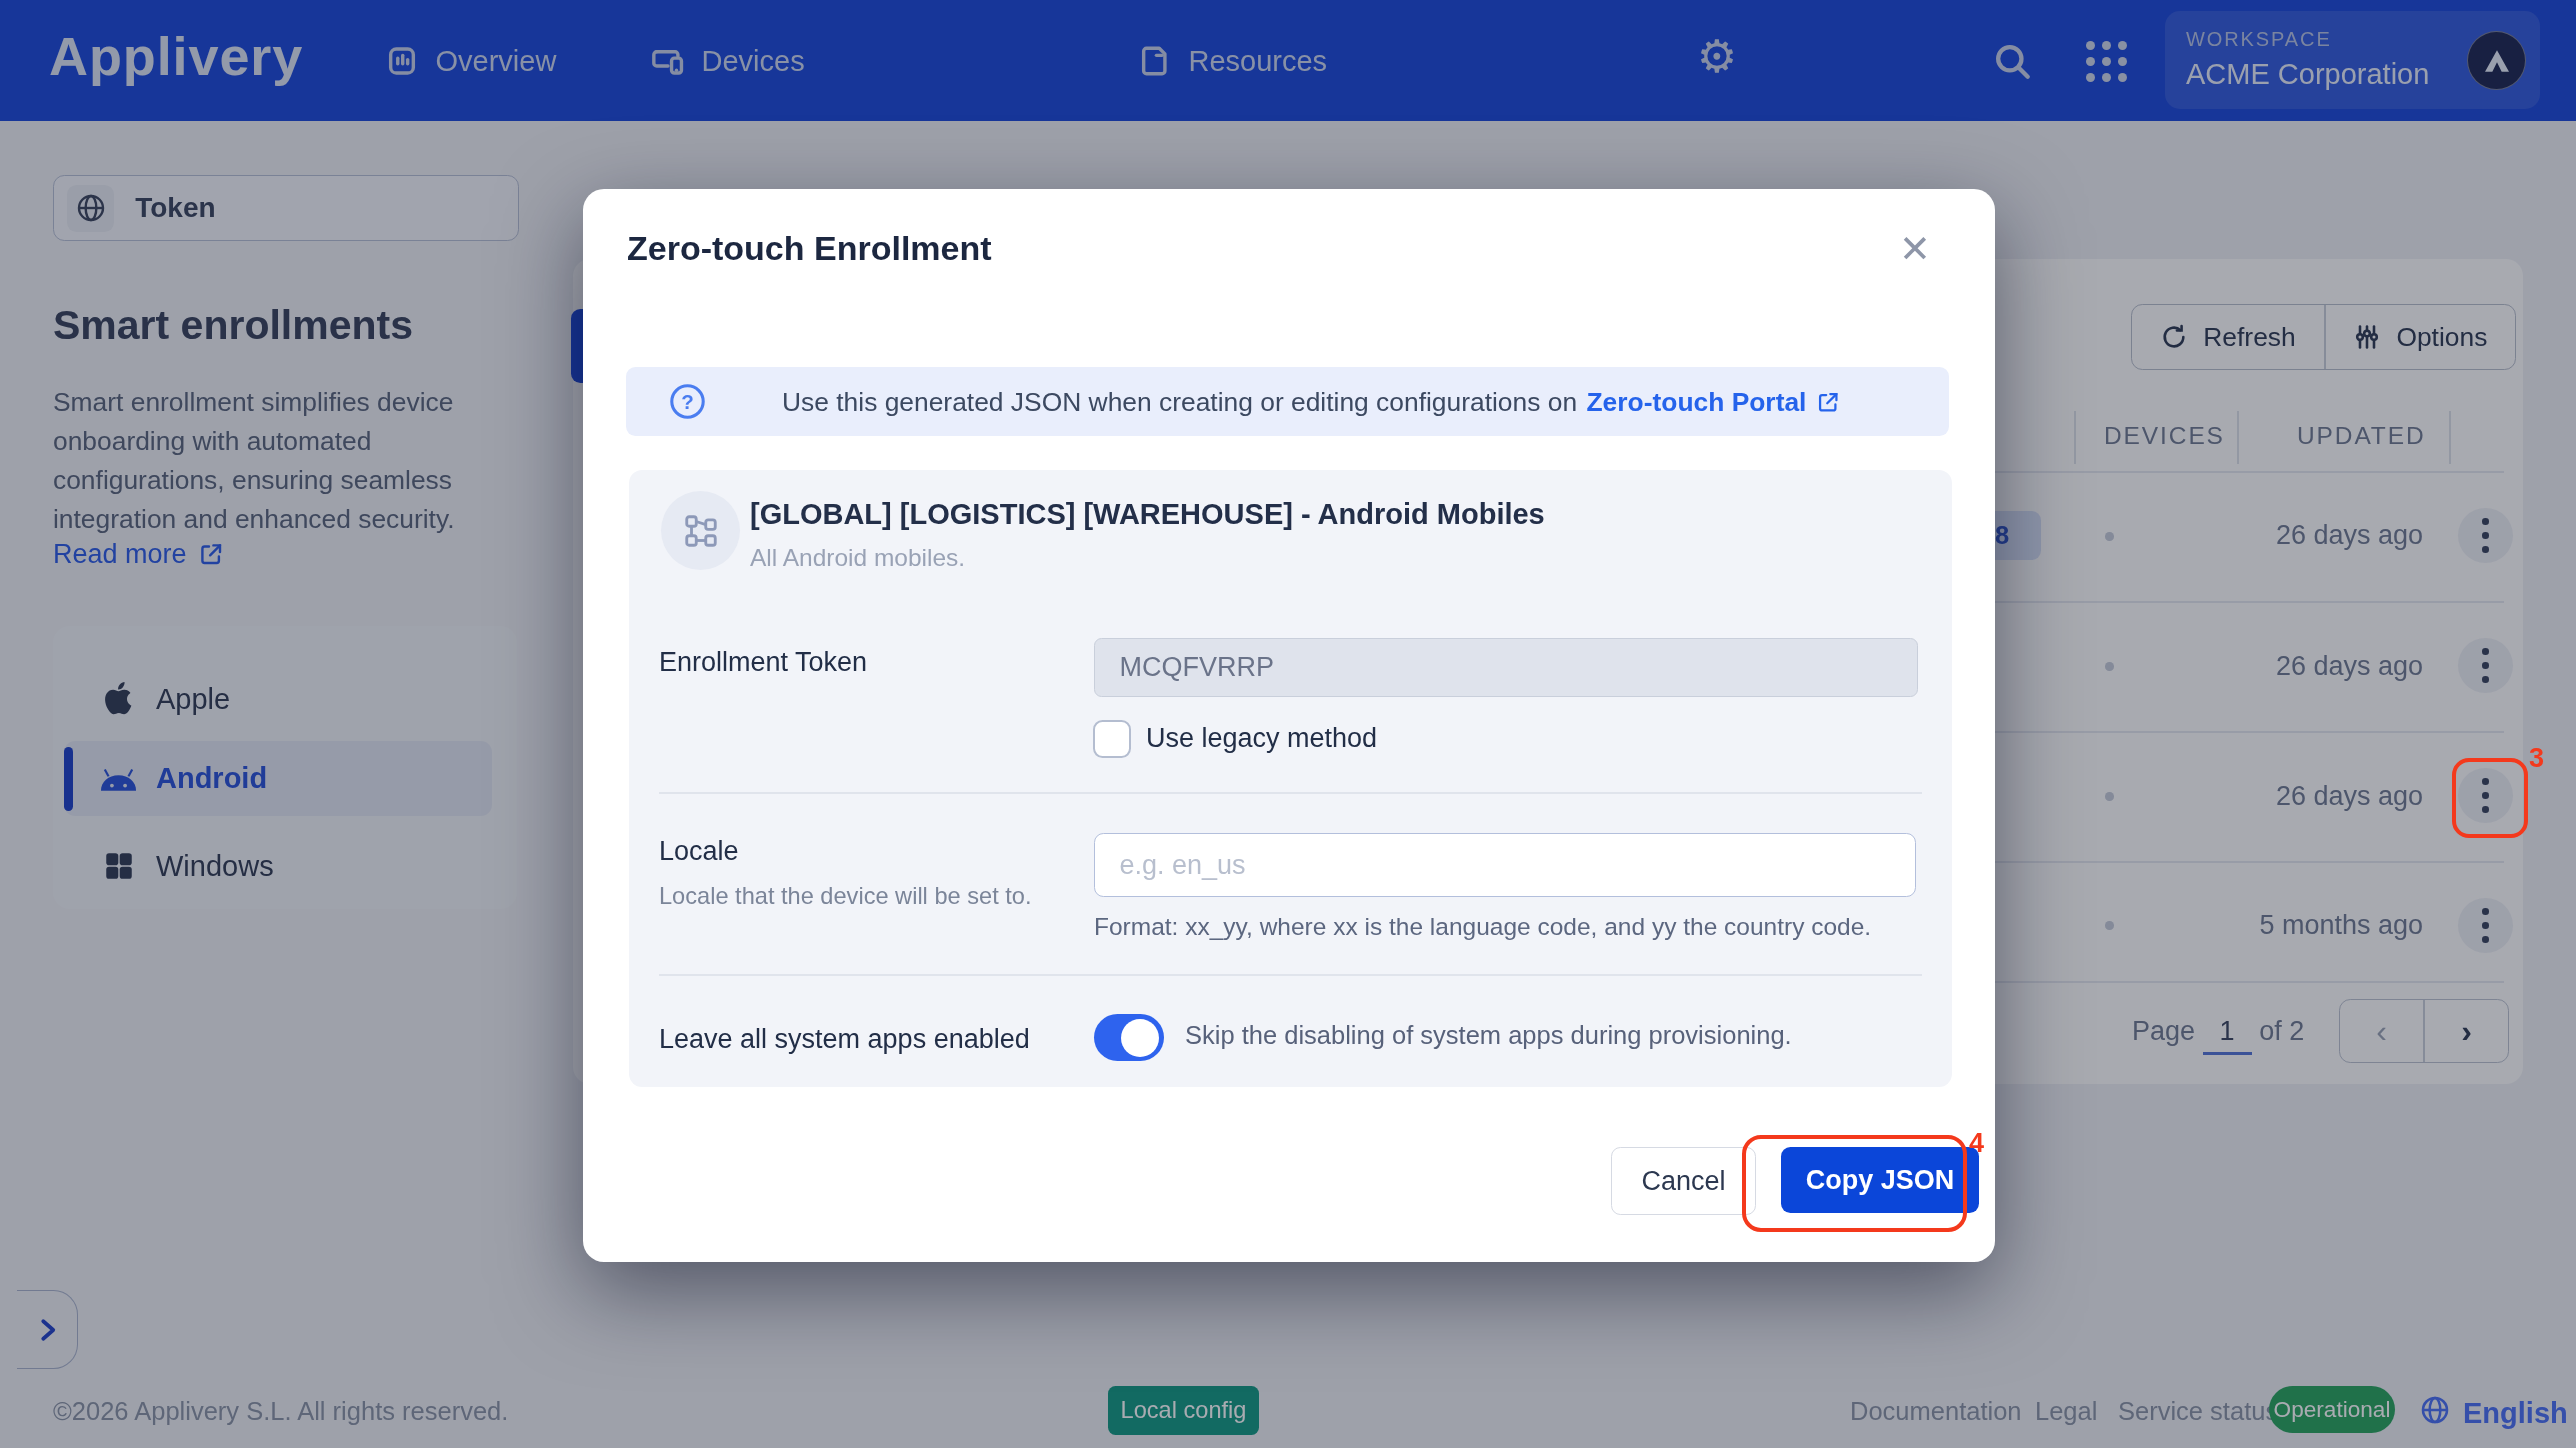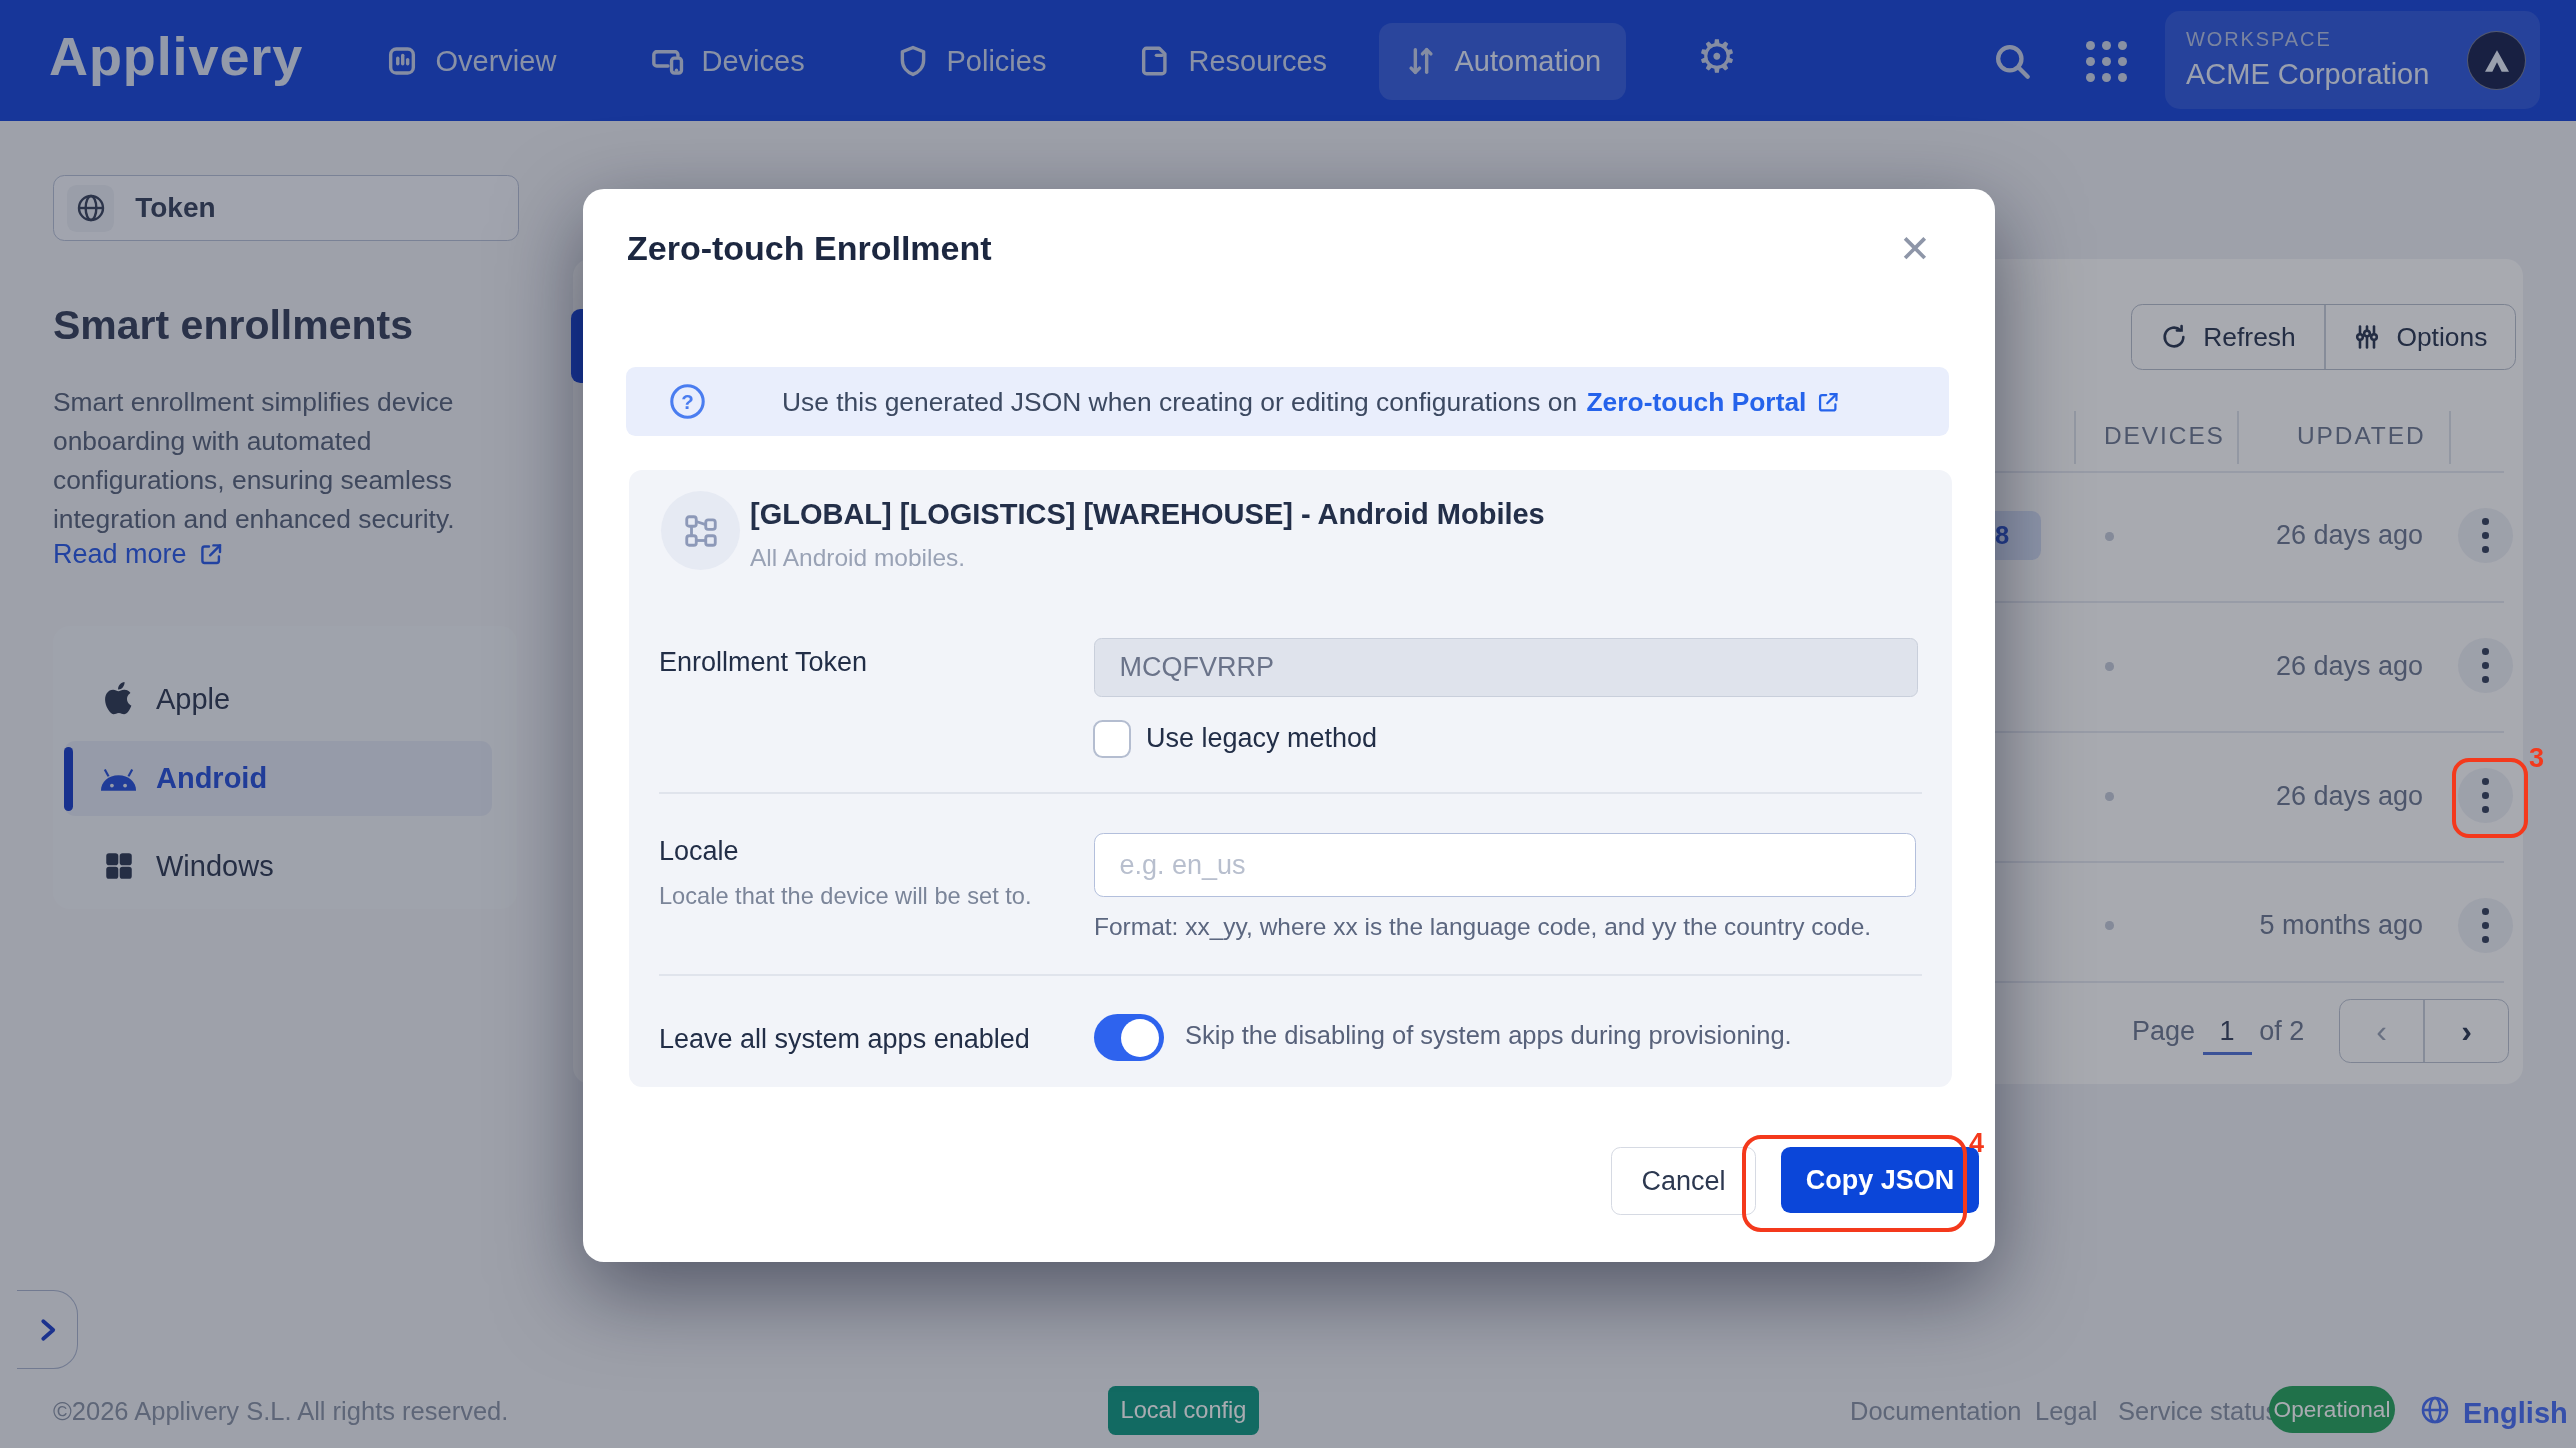"Policies" div.abs { html: <div> <span> <svg> <path></path> </svg> </span> <span>Policies</span> </div> -> none }
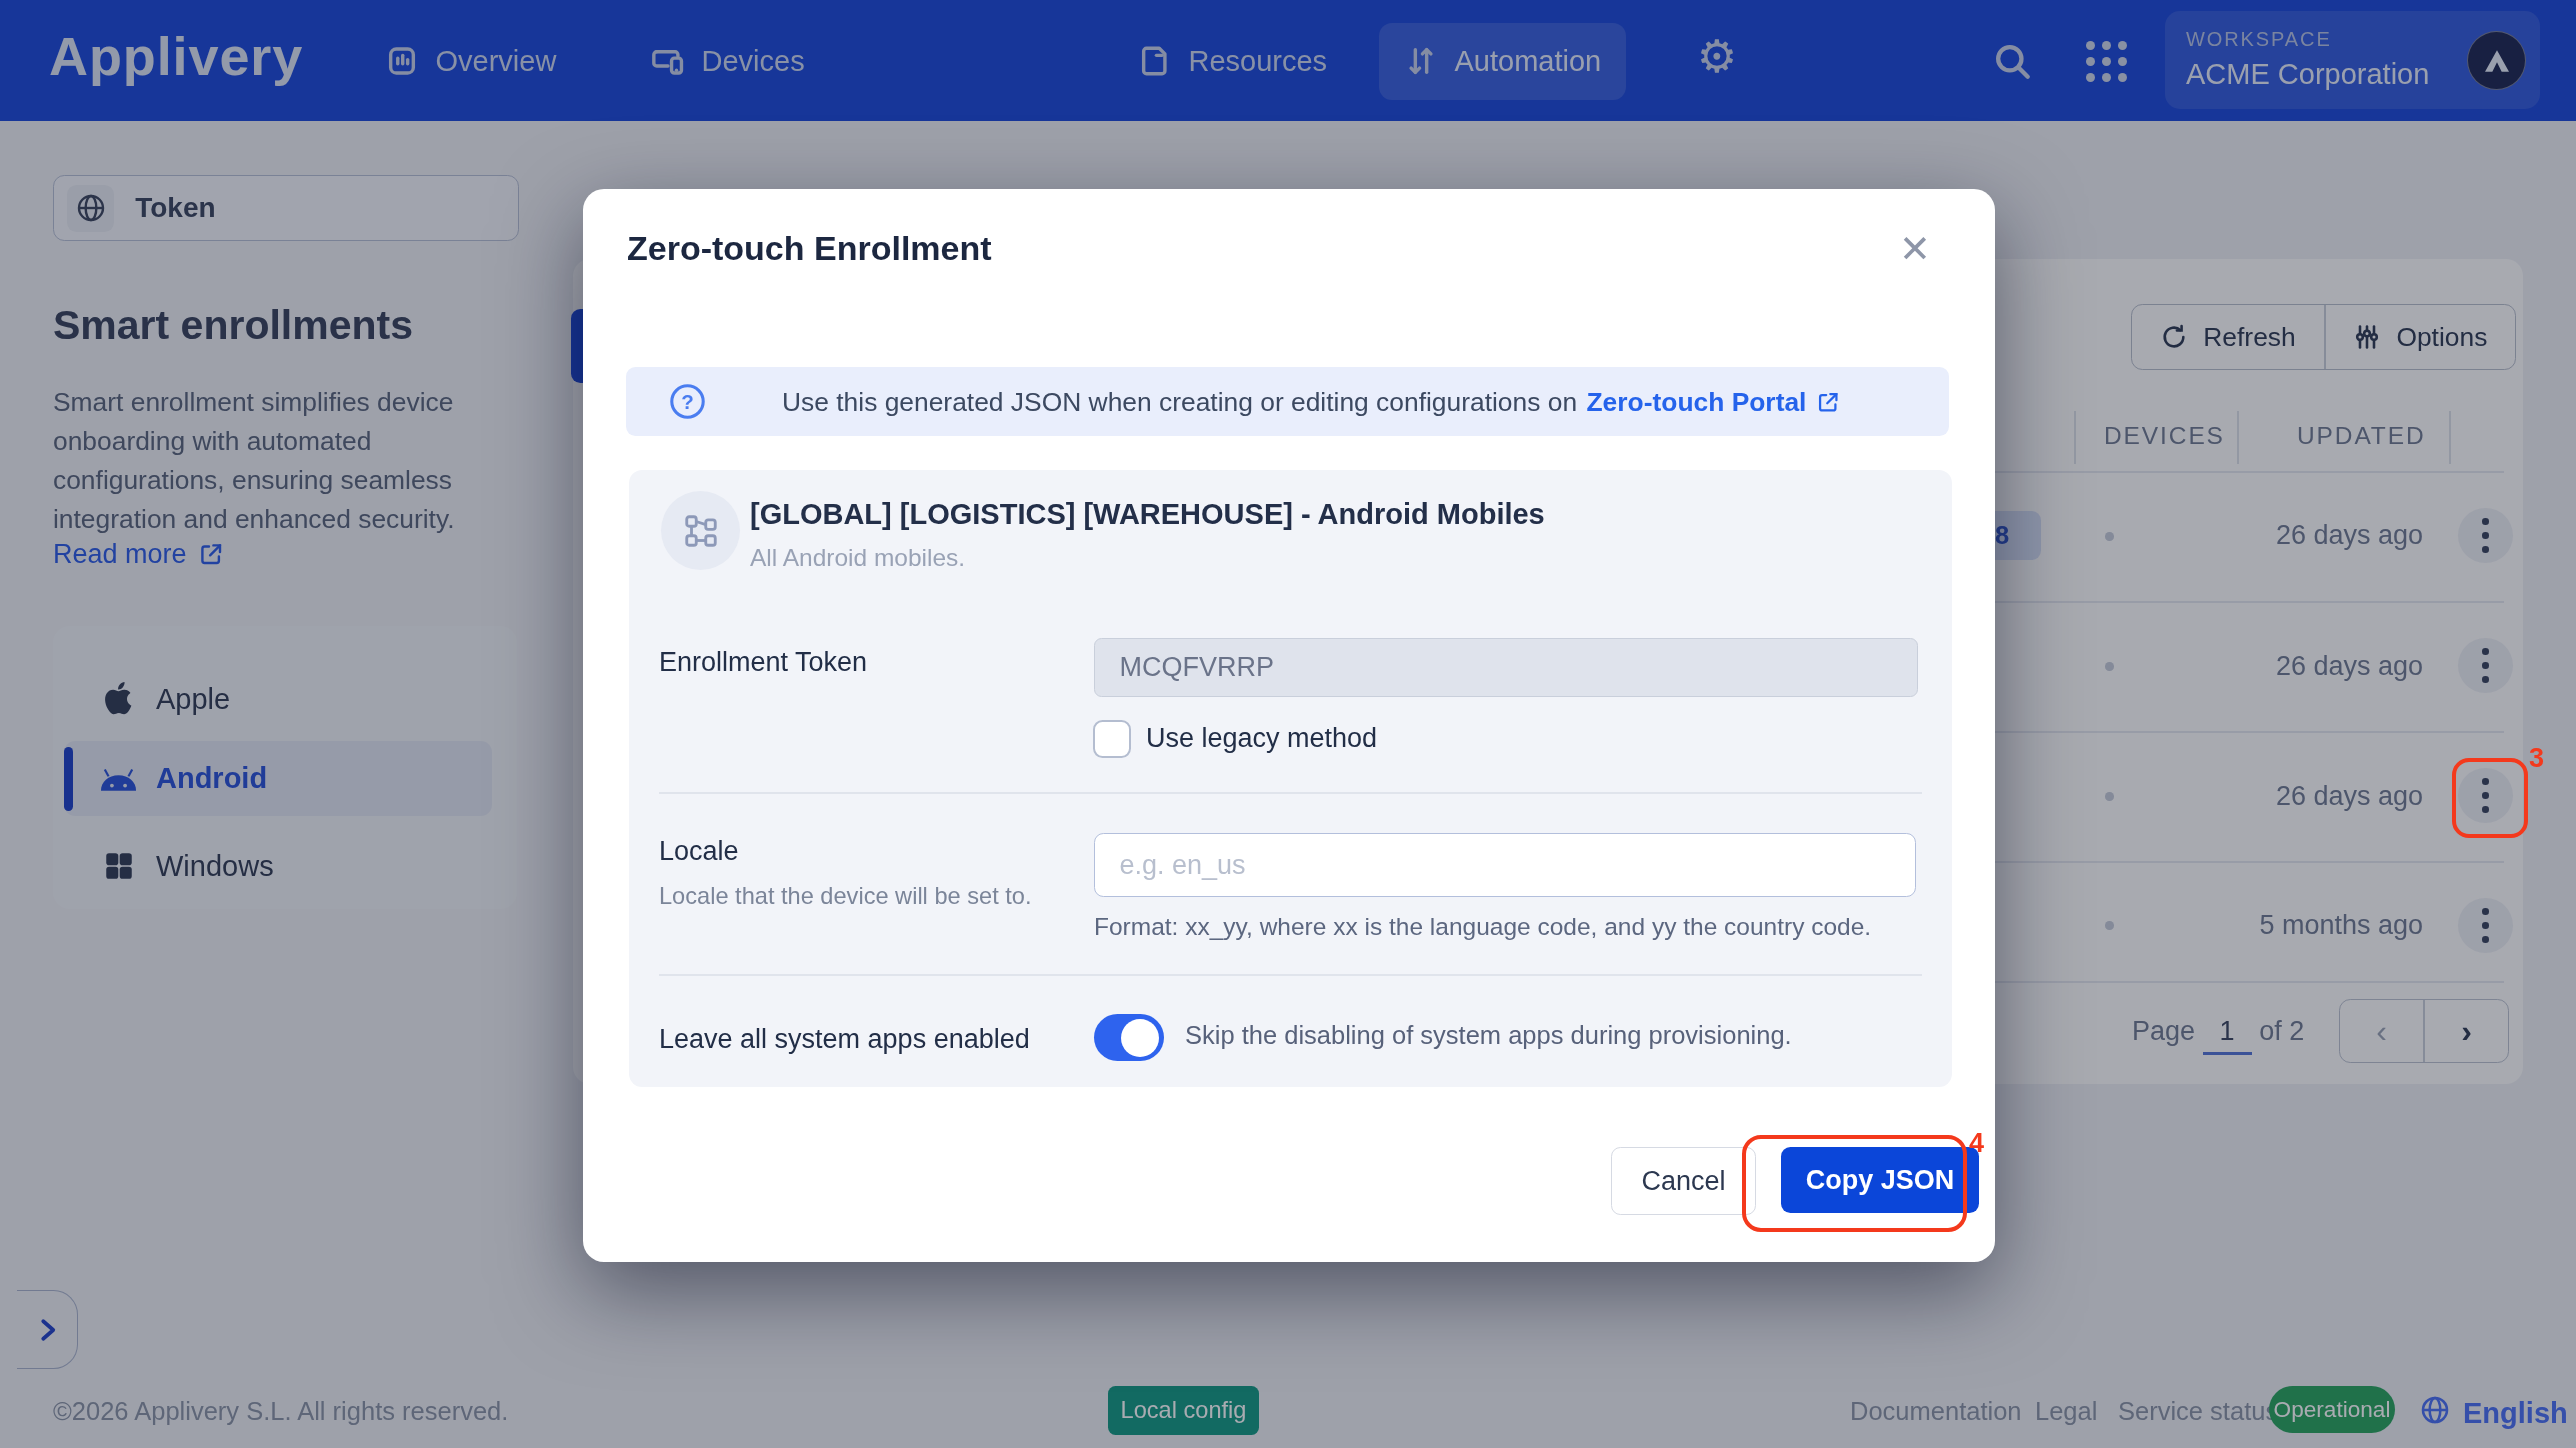"Automation" div.abs { html: <div> <span> <svg> <path></path> <path></path> <path></path> <path></path> </svg> </span> <span>Automation</span> </div> -> none }
